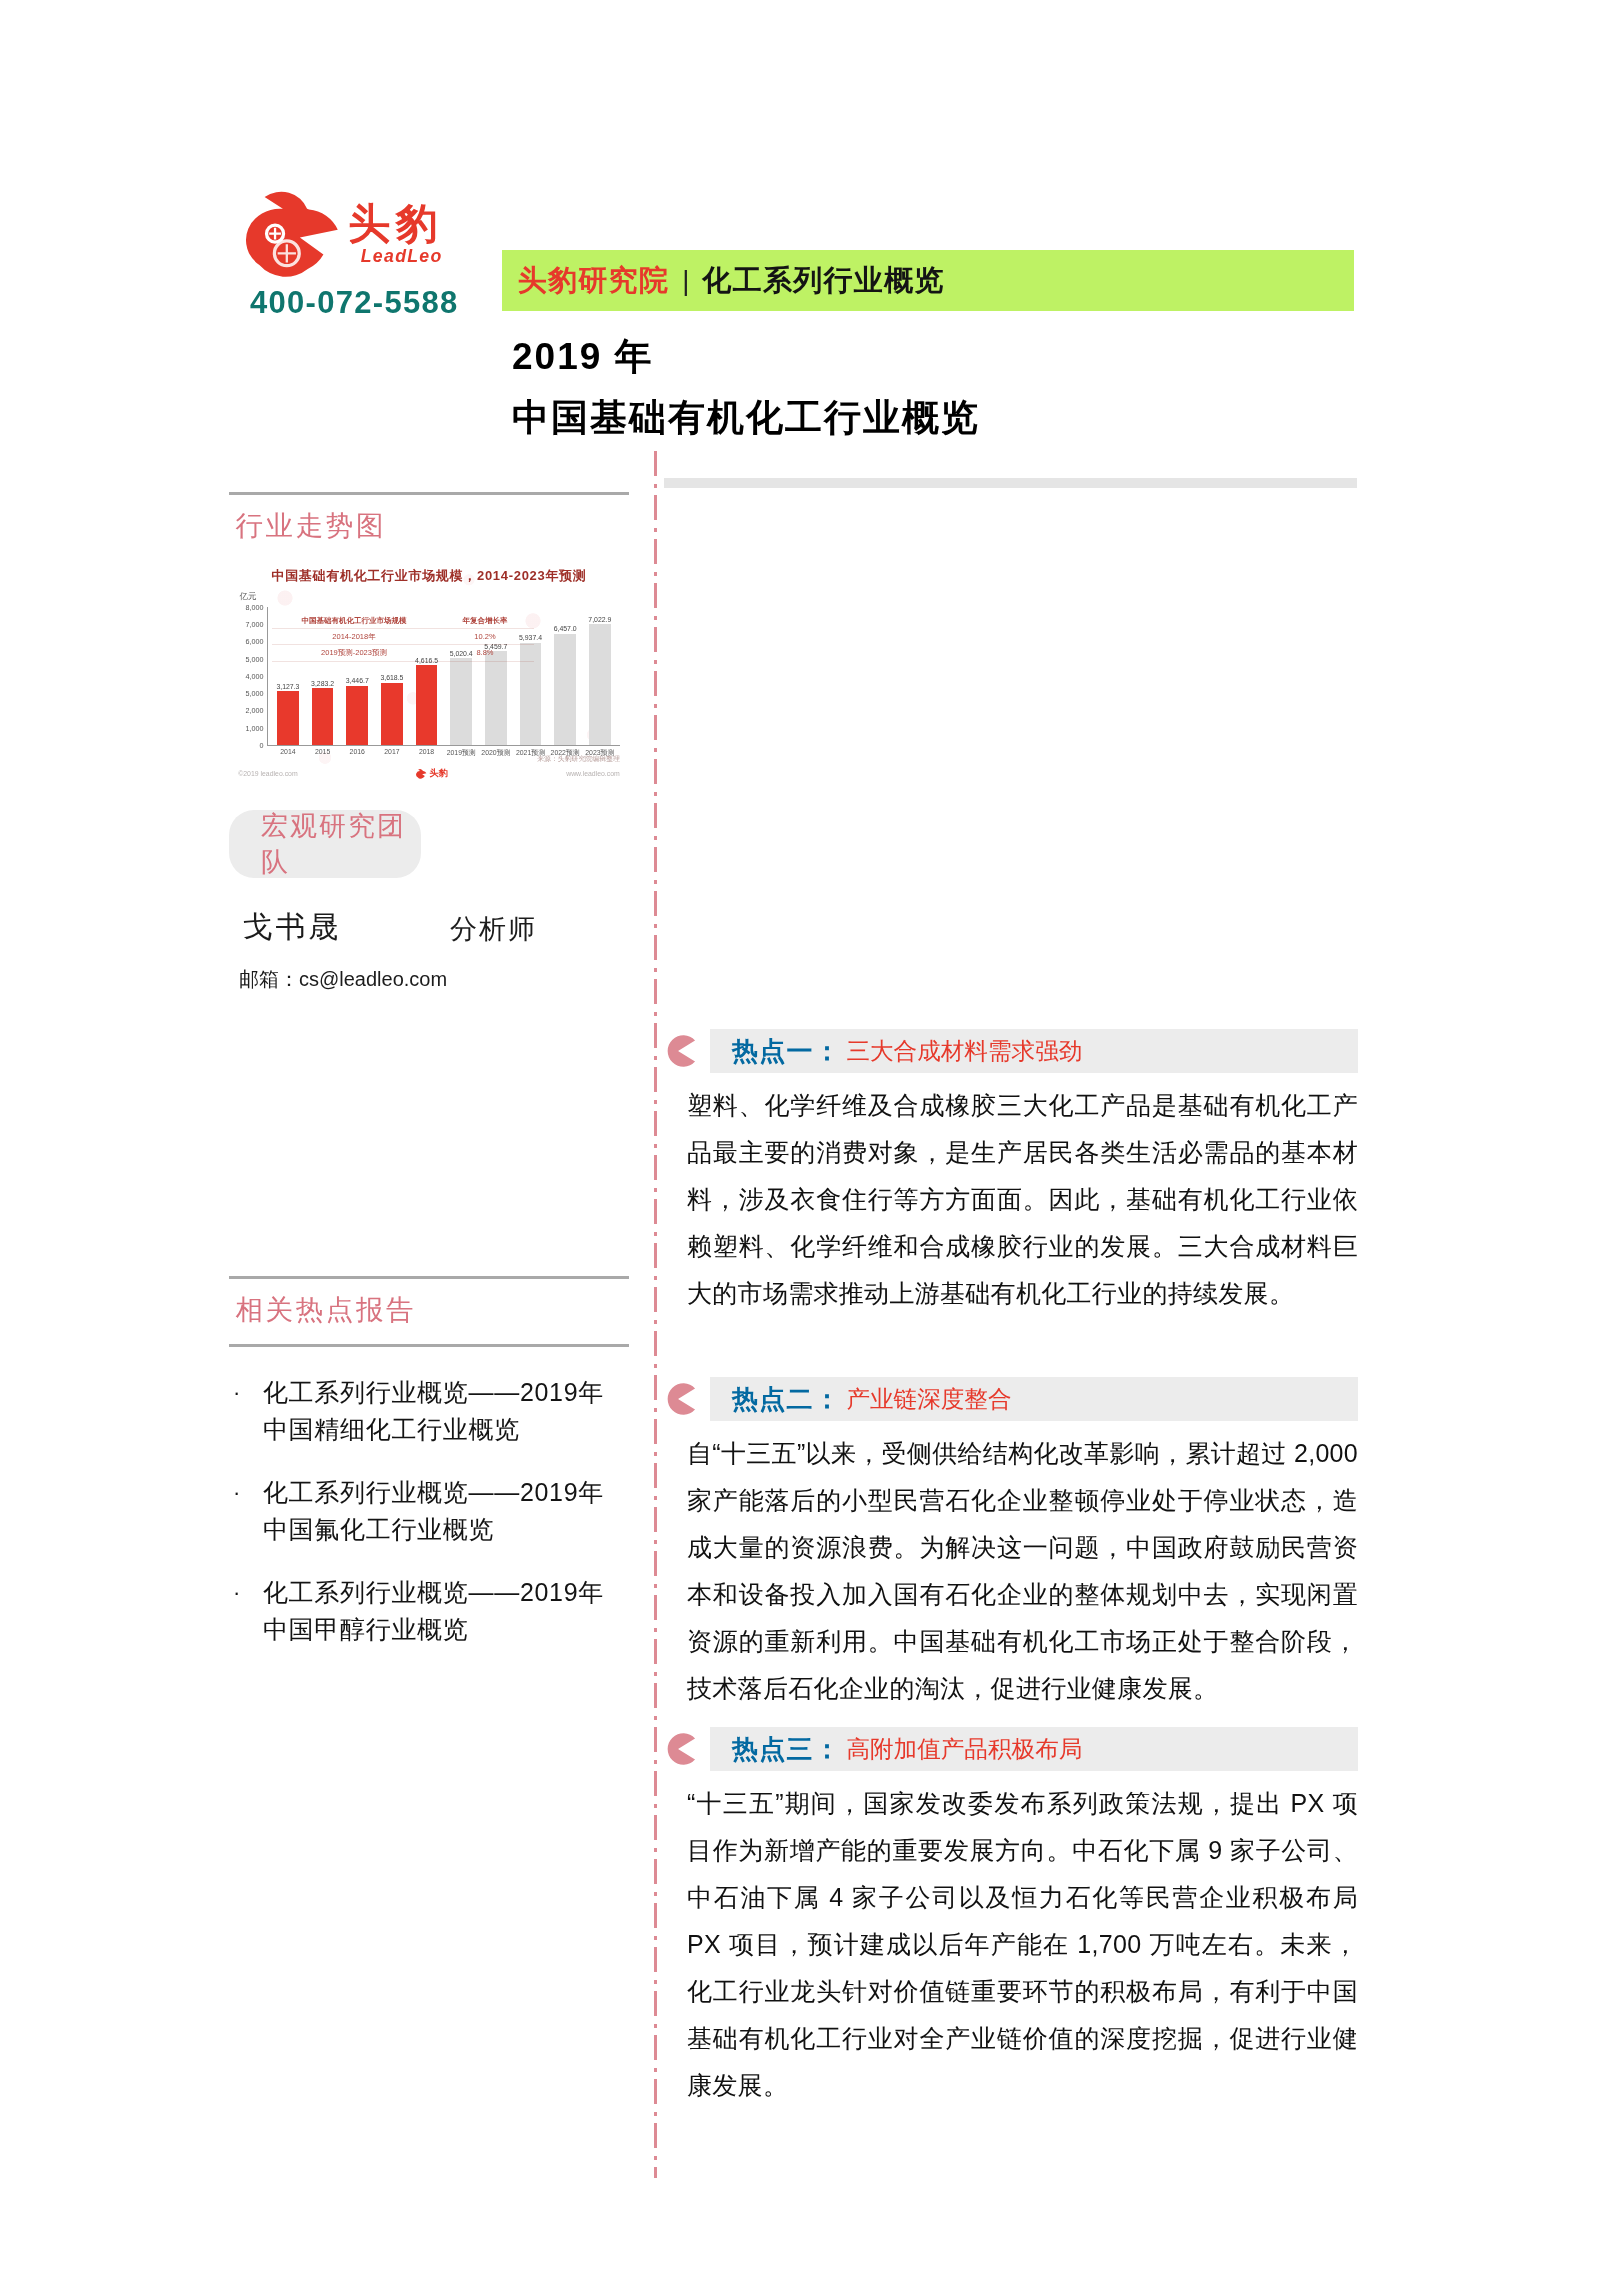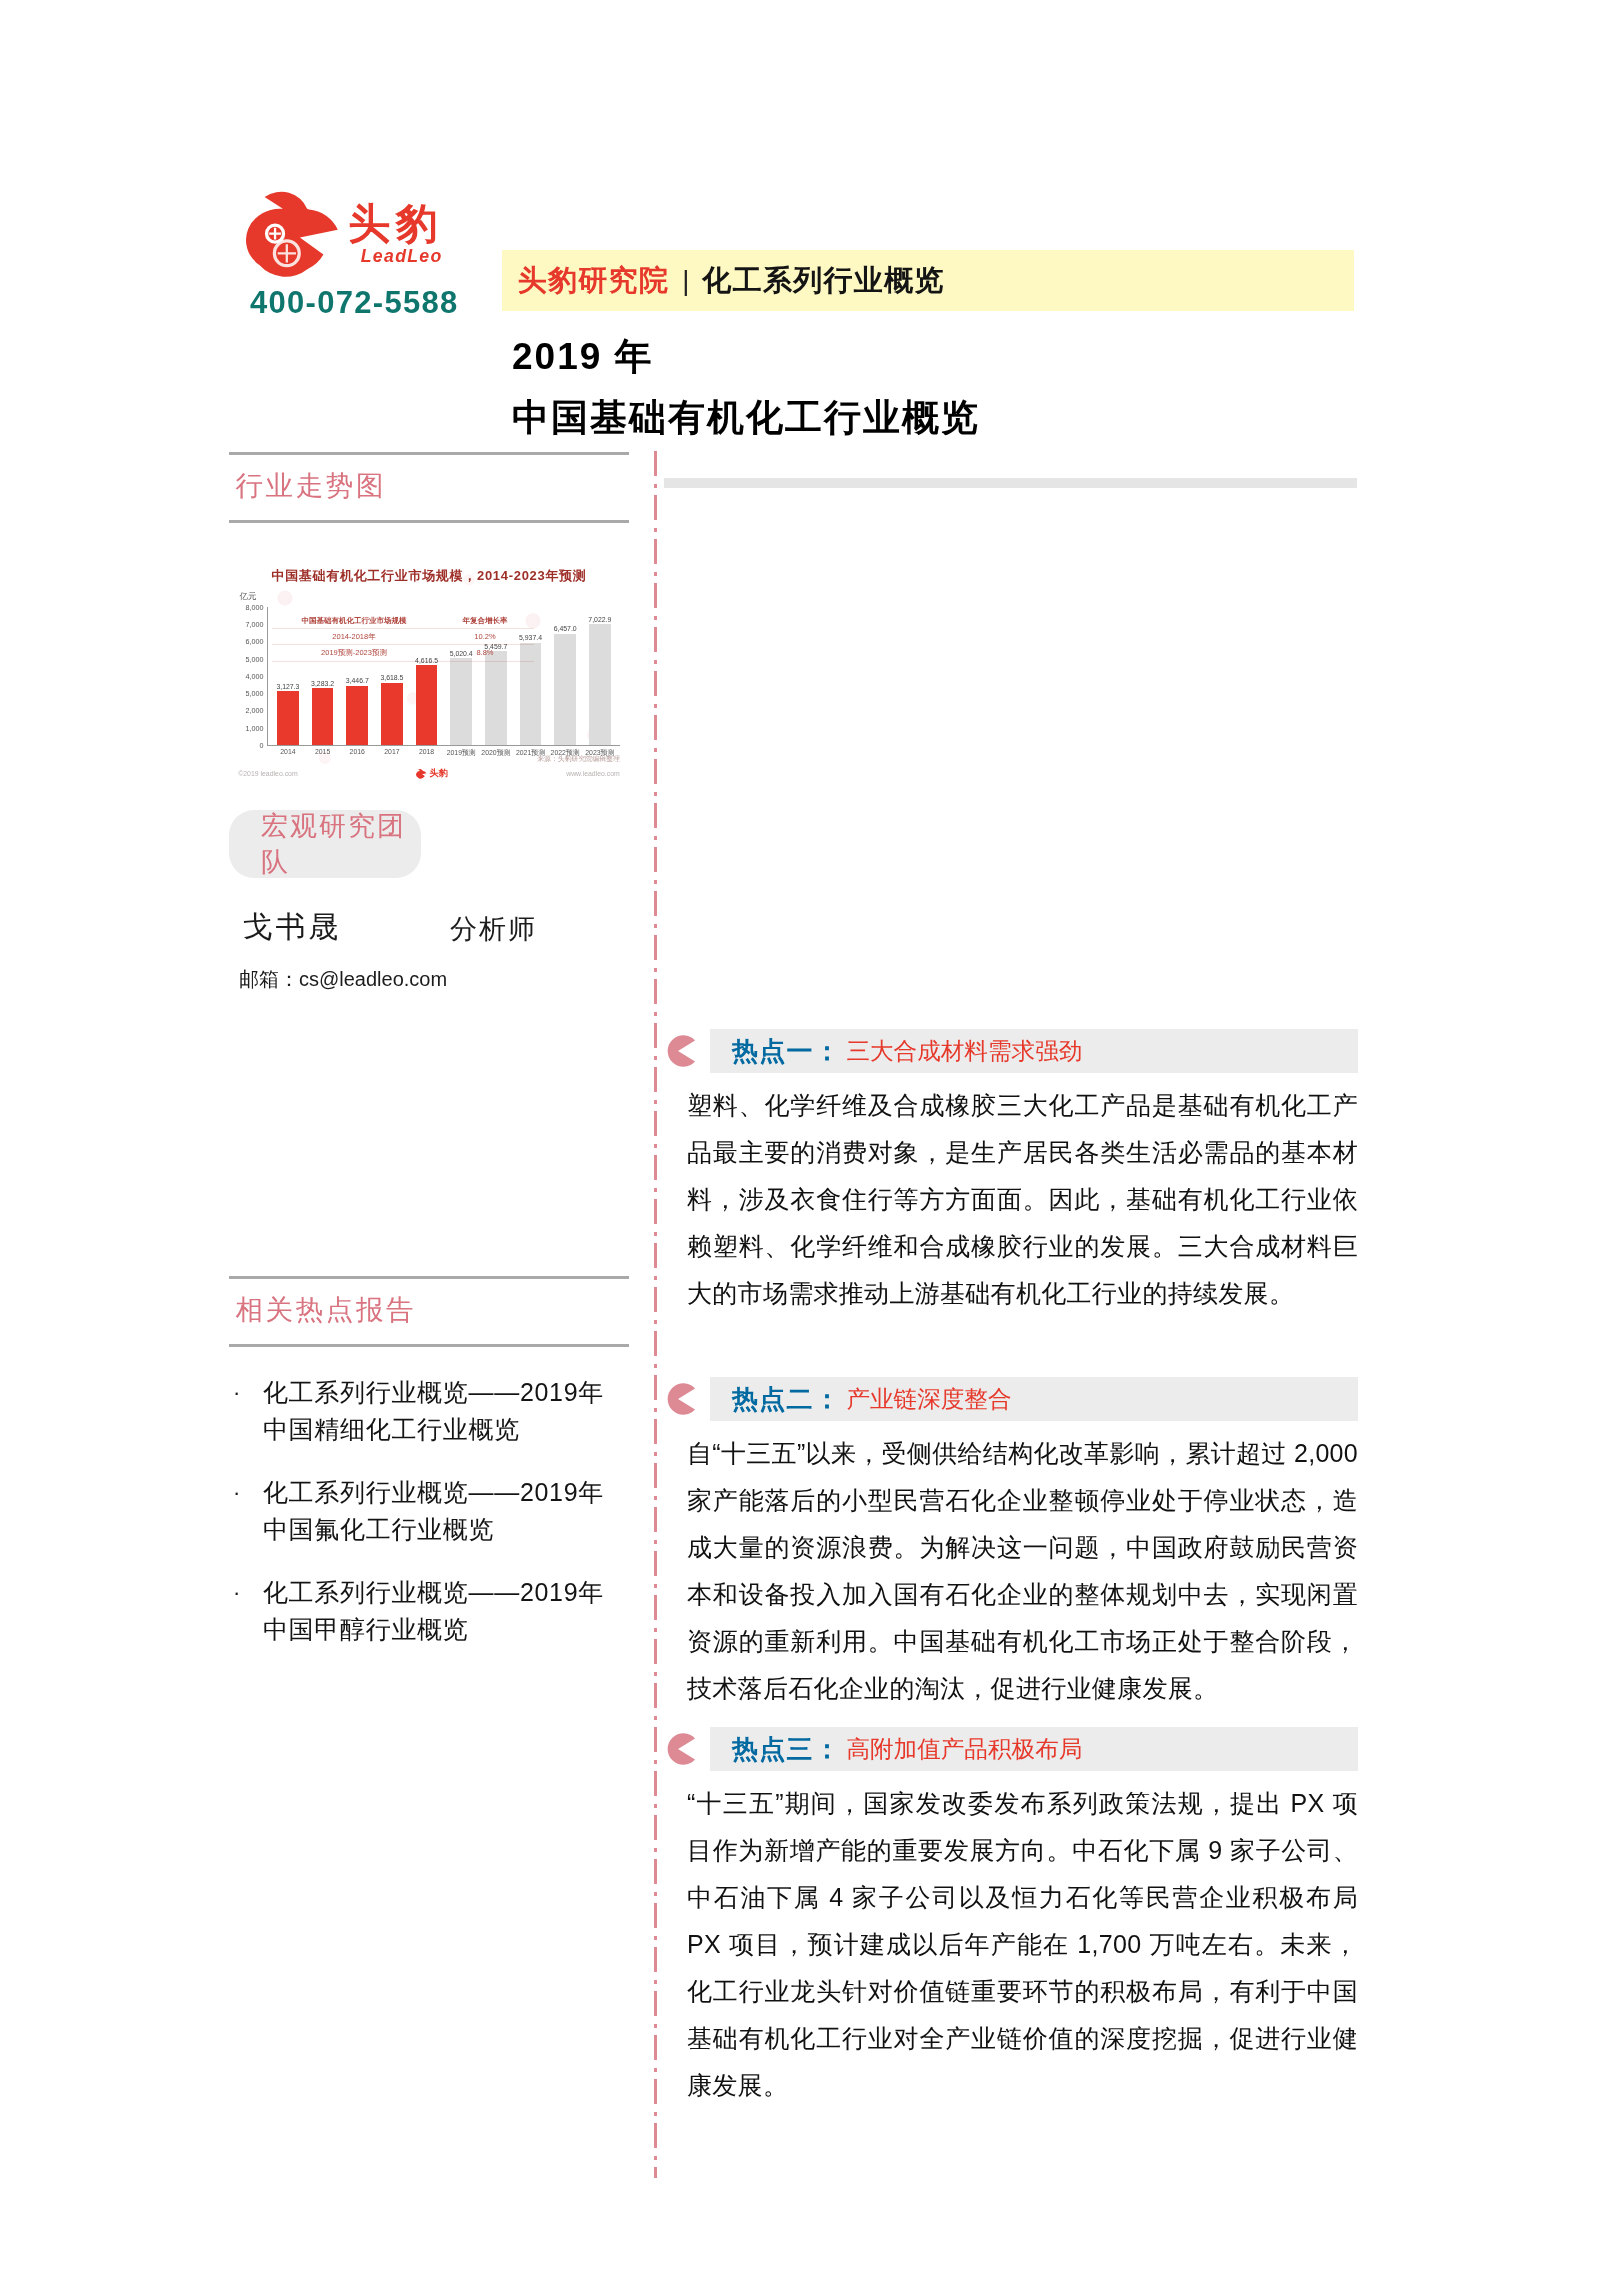"头豹研究院" .header-bar { background: #fef9c3 -> #bef264 }
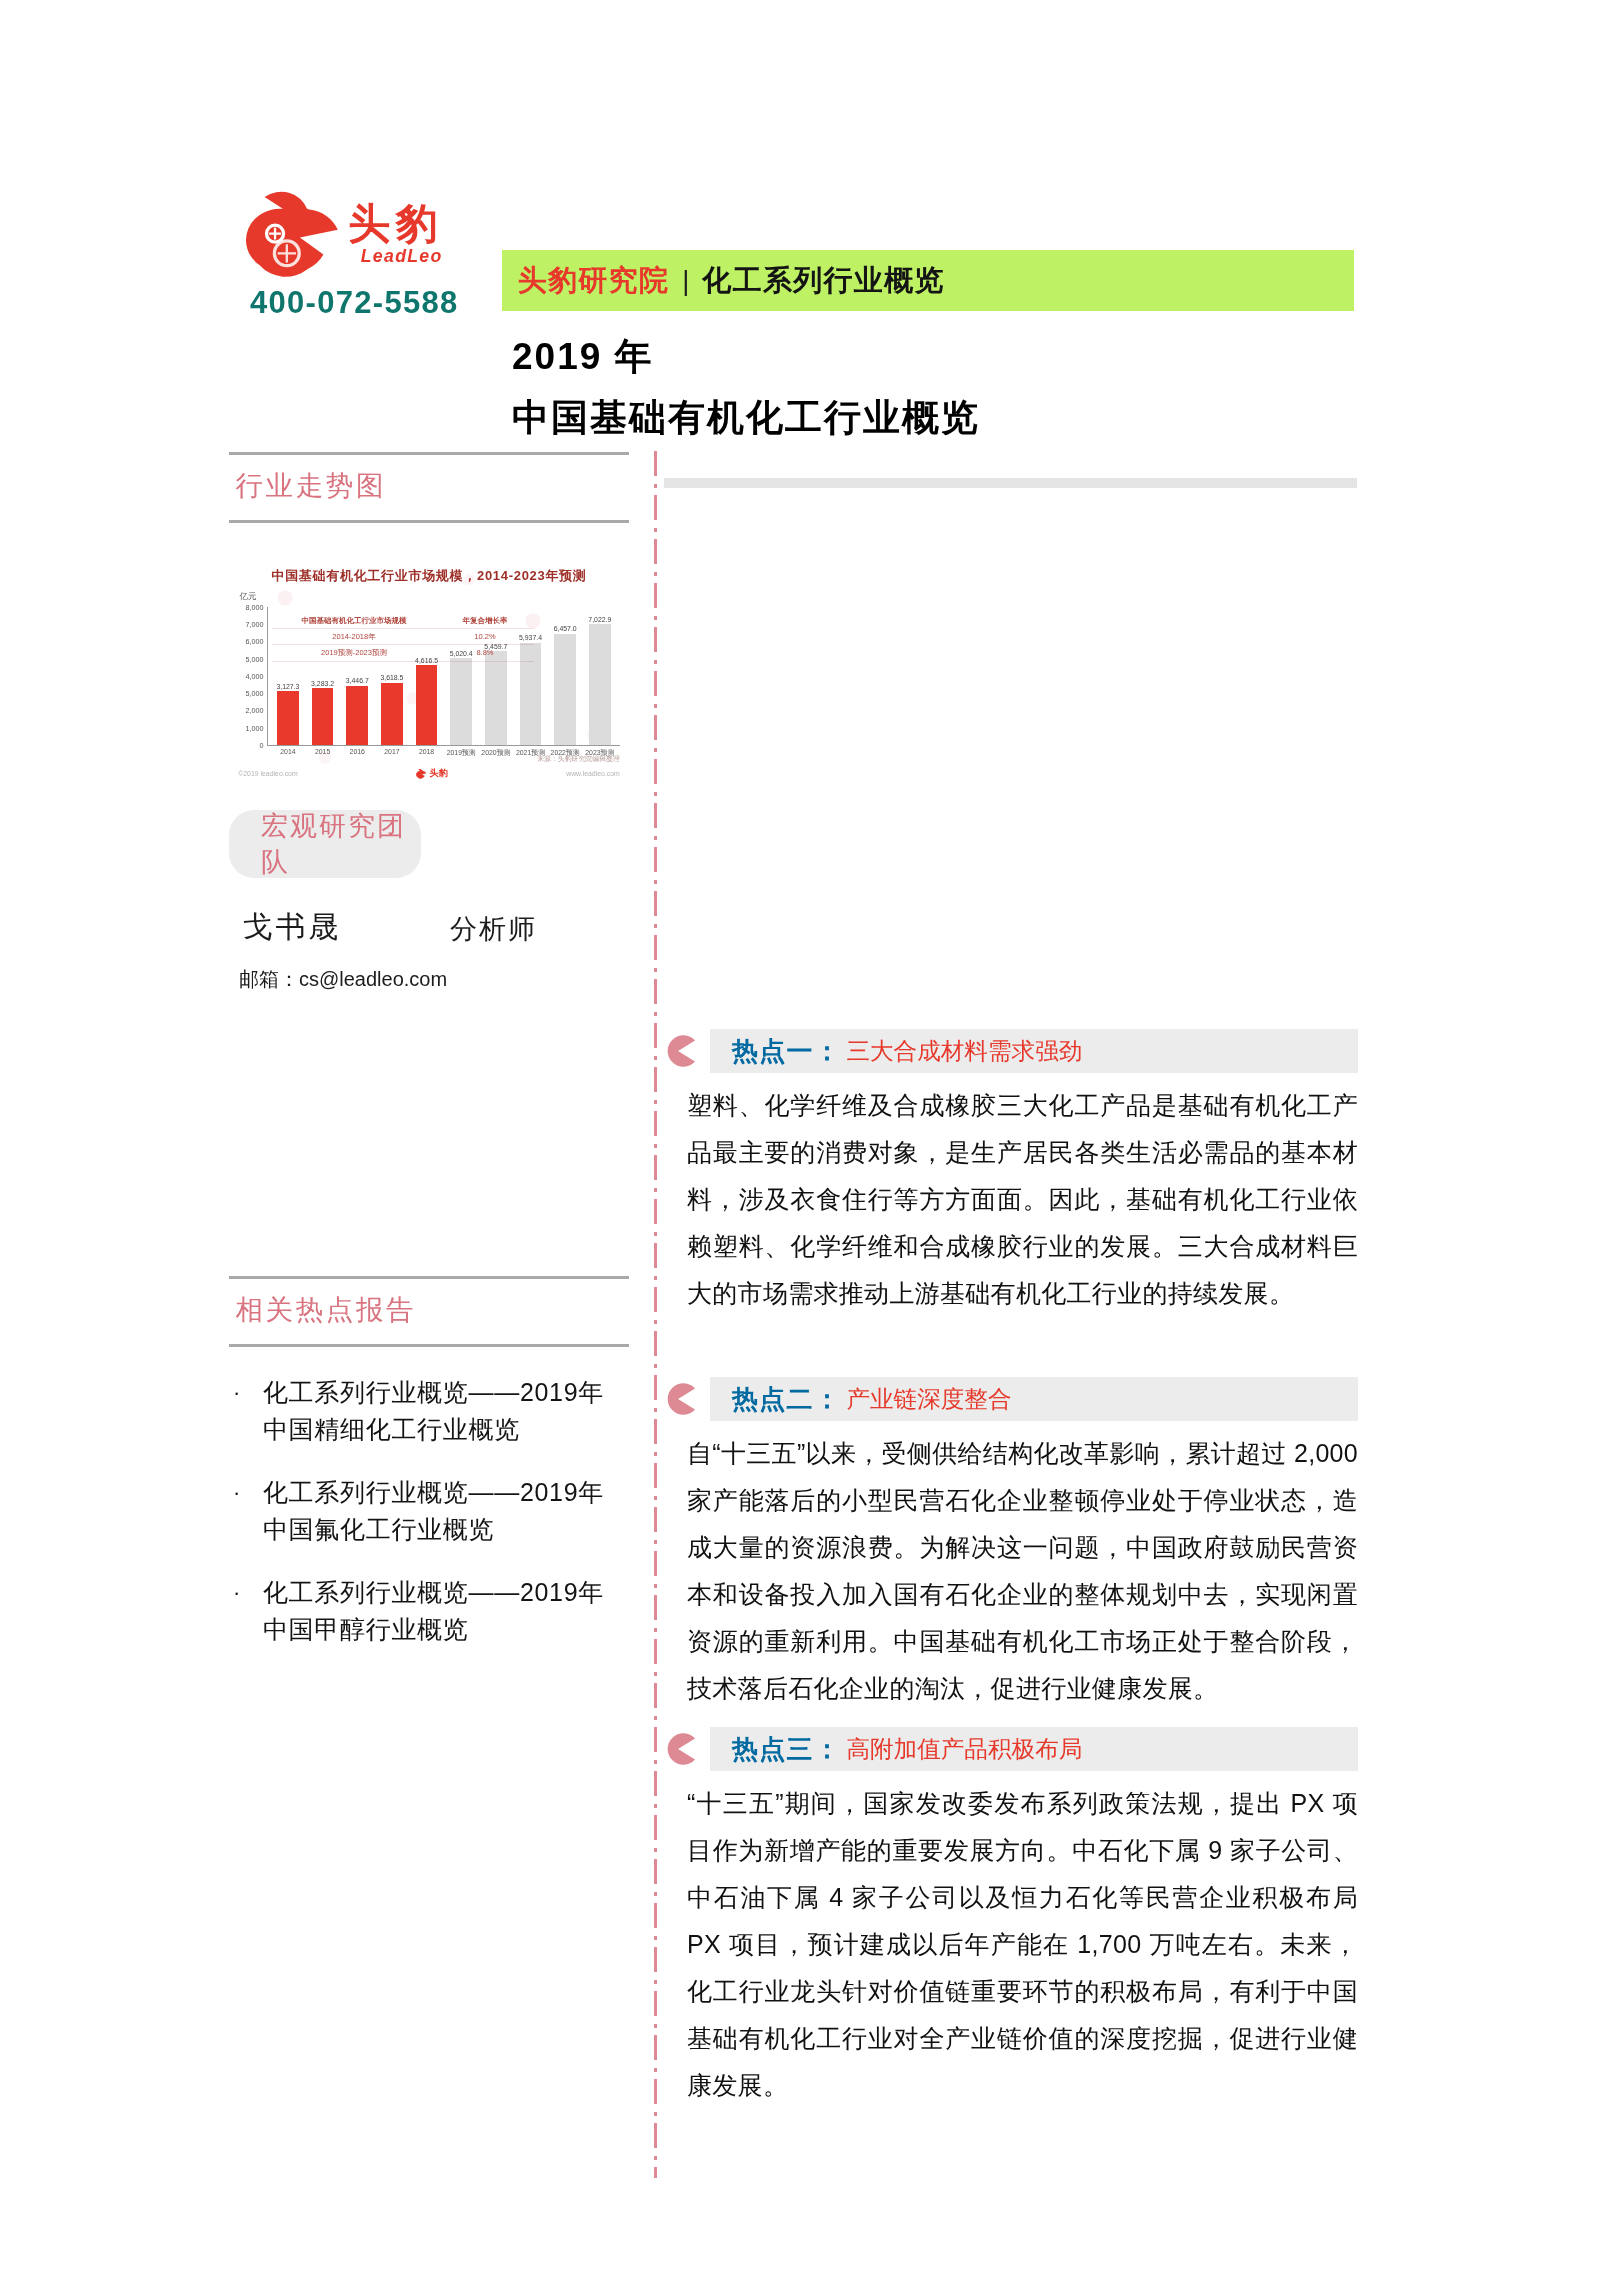"行业走势图" .trend-header { top: 452px -> 492px }
